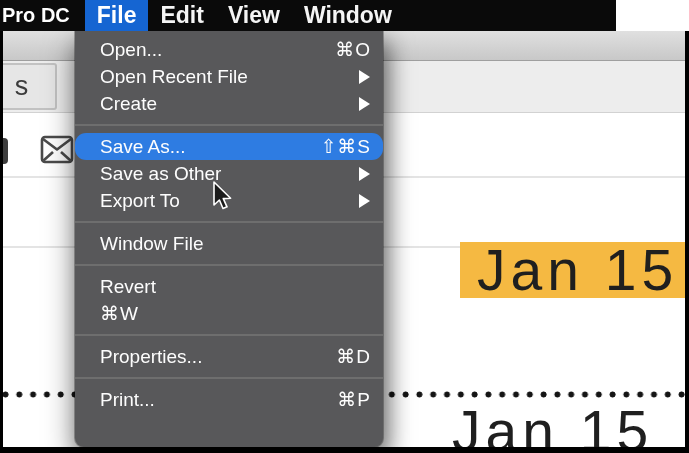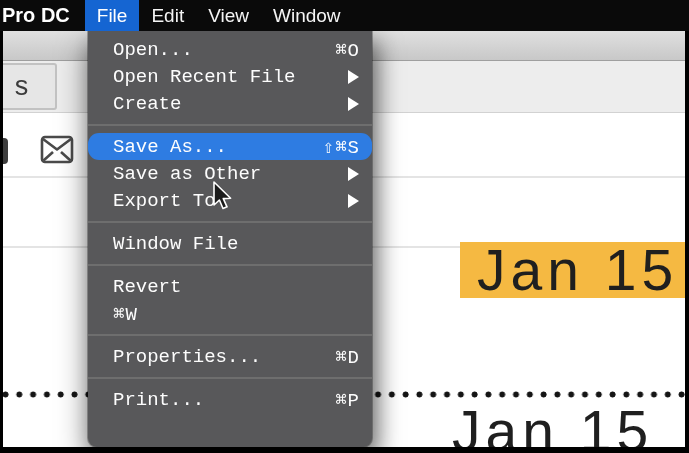"Pro DC" .menubar { width: 689px -> 616px }
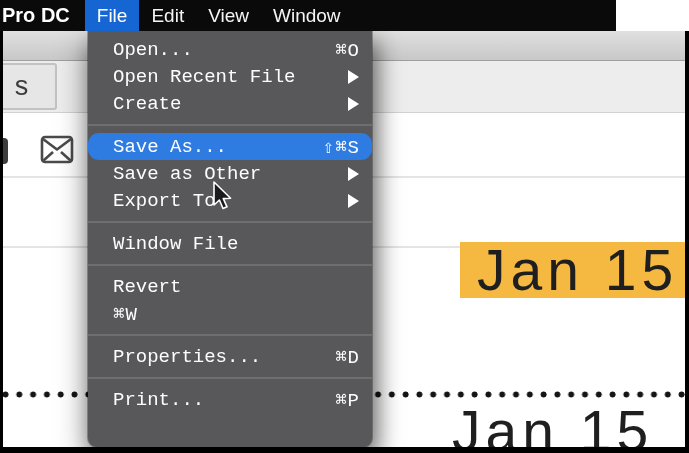"File" .menubar .mb-item { font-size: 19px -> 23px; font-weight: none -> bold }
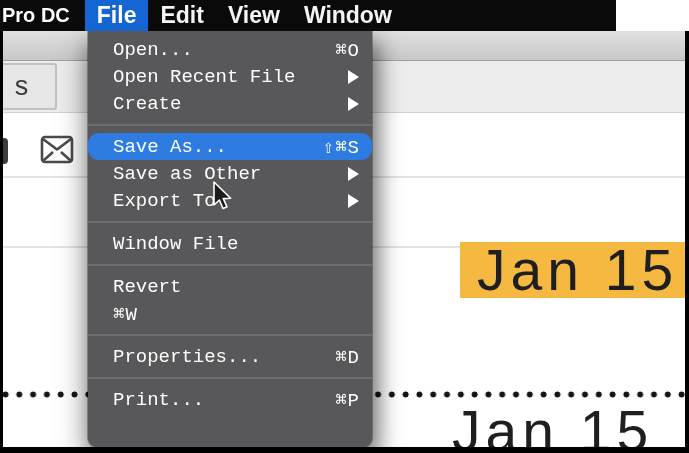"Open..." .menu { font-family: Liberation Mono, monospace -> none; left: 88px -> 75px; width: 284px -> 308px }
